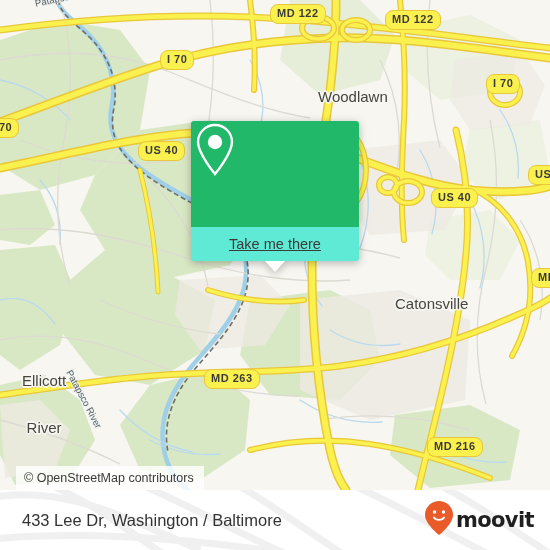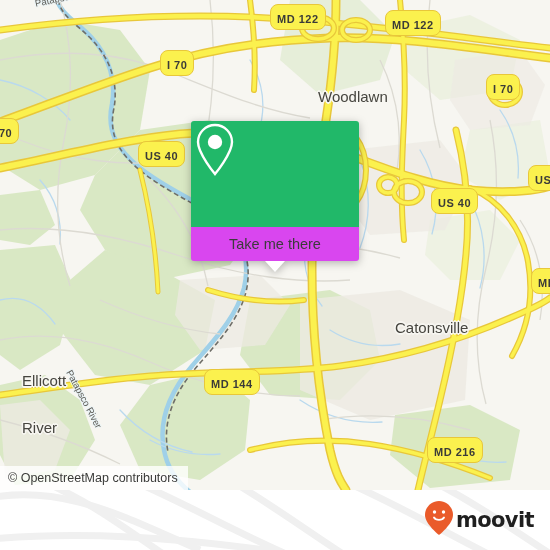"MD 122" .shield { padding: 9px 6px 4px 6px -> 3px 6px 4px 6px }
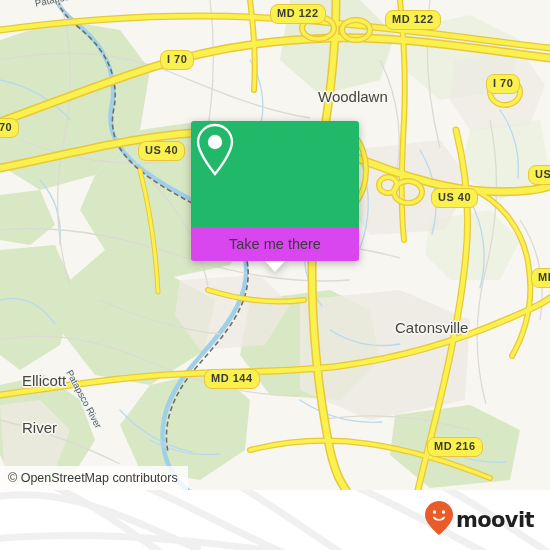"Take me there" .popup-body { background: #d946ef -> #5eead4; text-decoration: none -> underline }
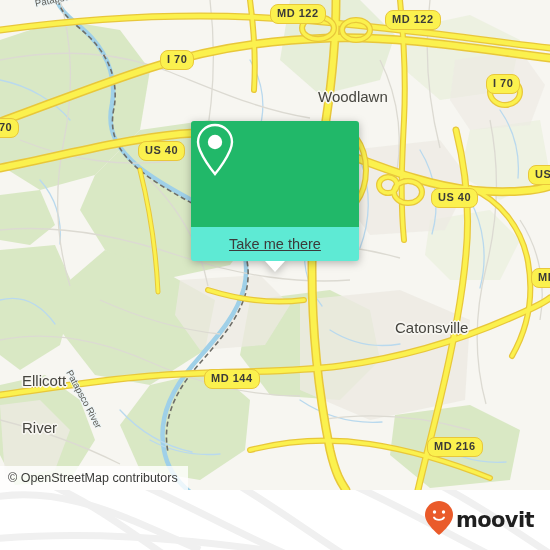"Catonsville" div.place { top: 320px -> 296px }
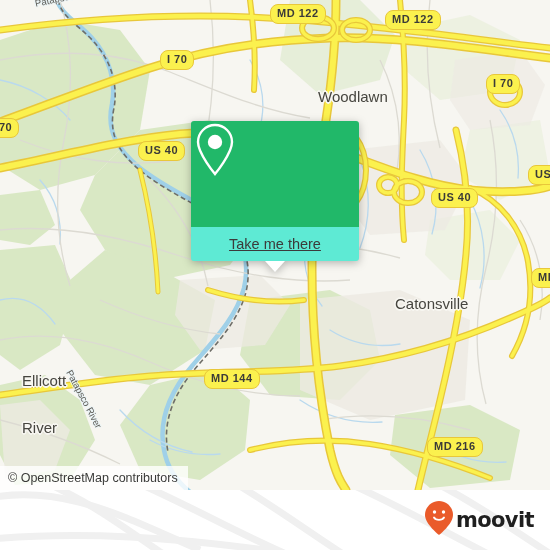"Ellicott" .place.two { text-align: none -> center }
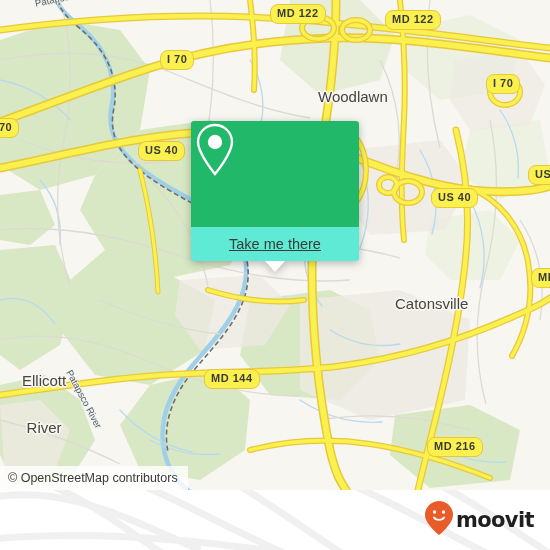"MD 144" div.shield { text: 144 -> 263 }
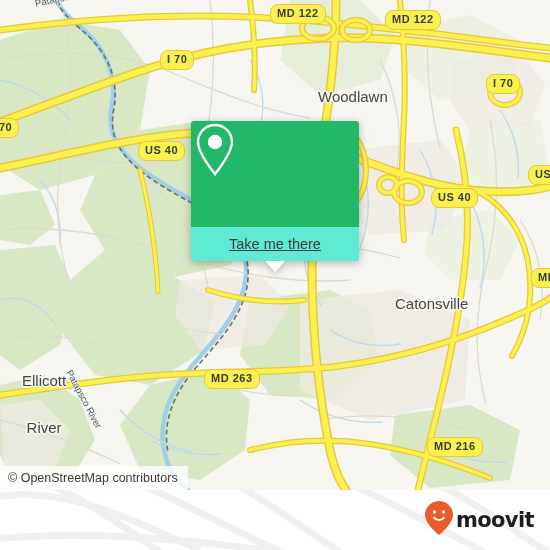"© OpenStreetMap contributors" .attrib { left: 0 -> 16px }
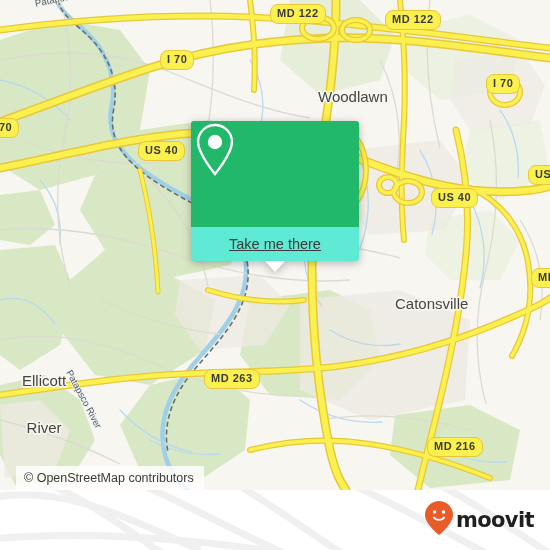"433 Lee Dr, Washington /" div.footer-text { html: none -> <div> <span>433 Lee Dr, Washington / Baltimore</span> </div> }
